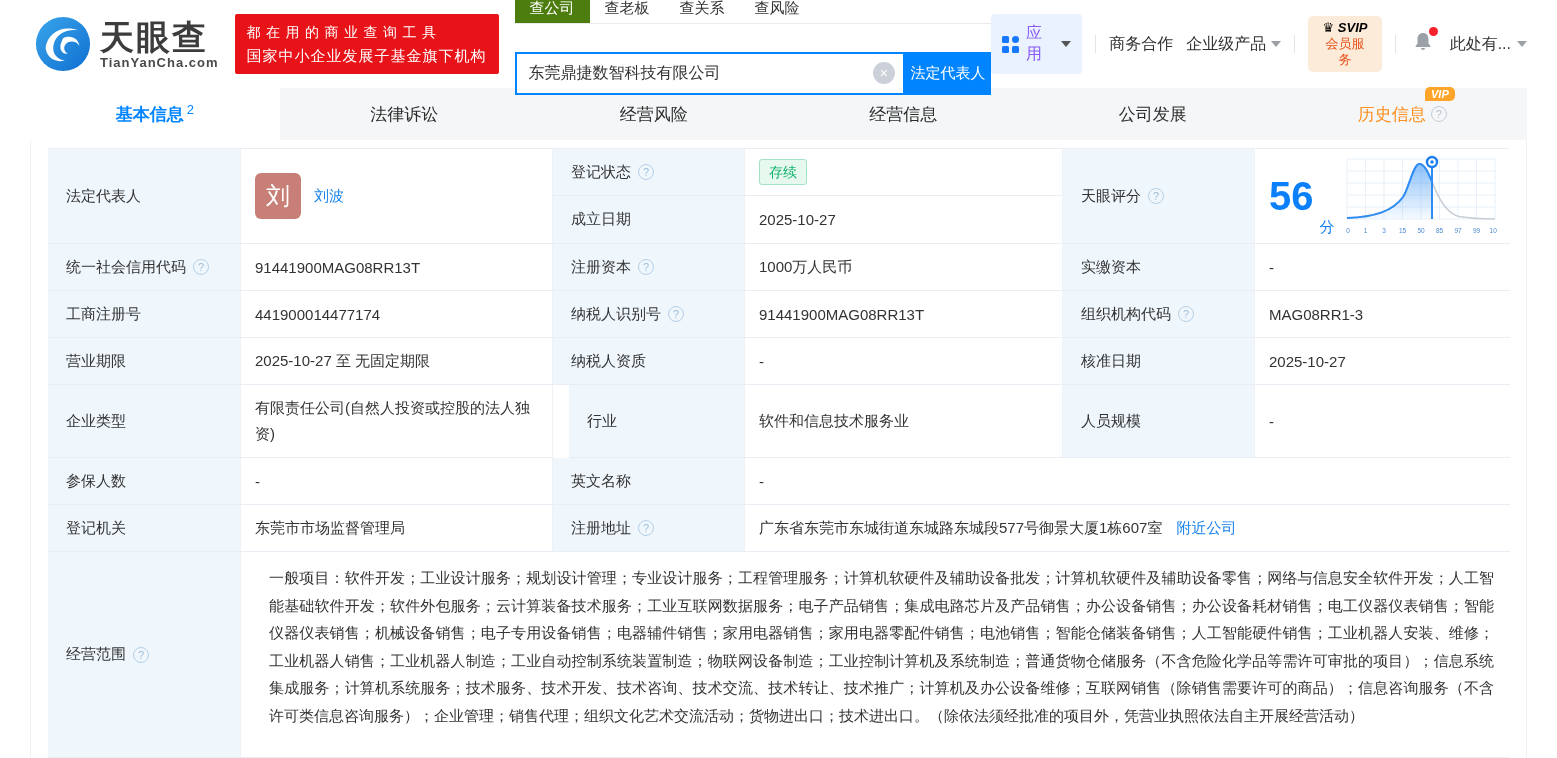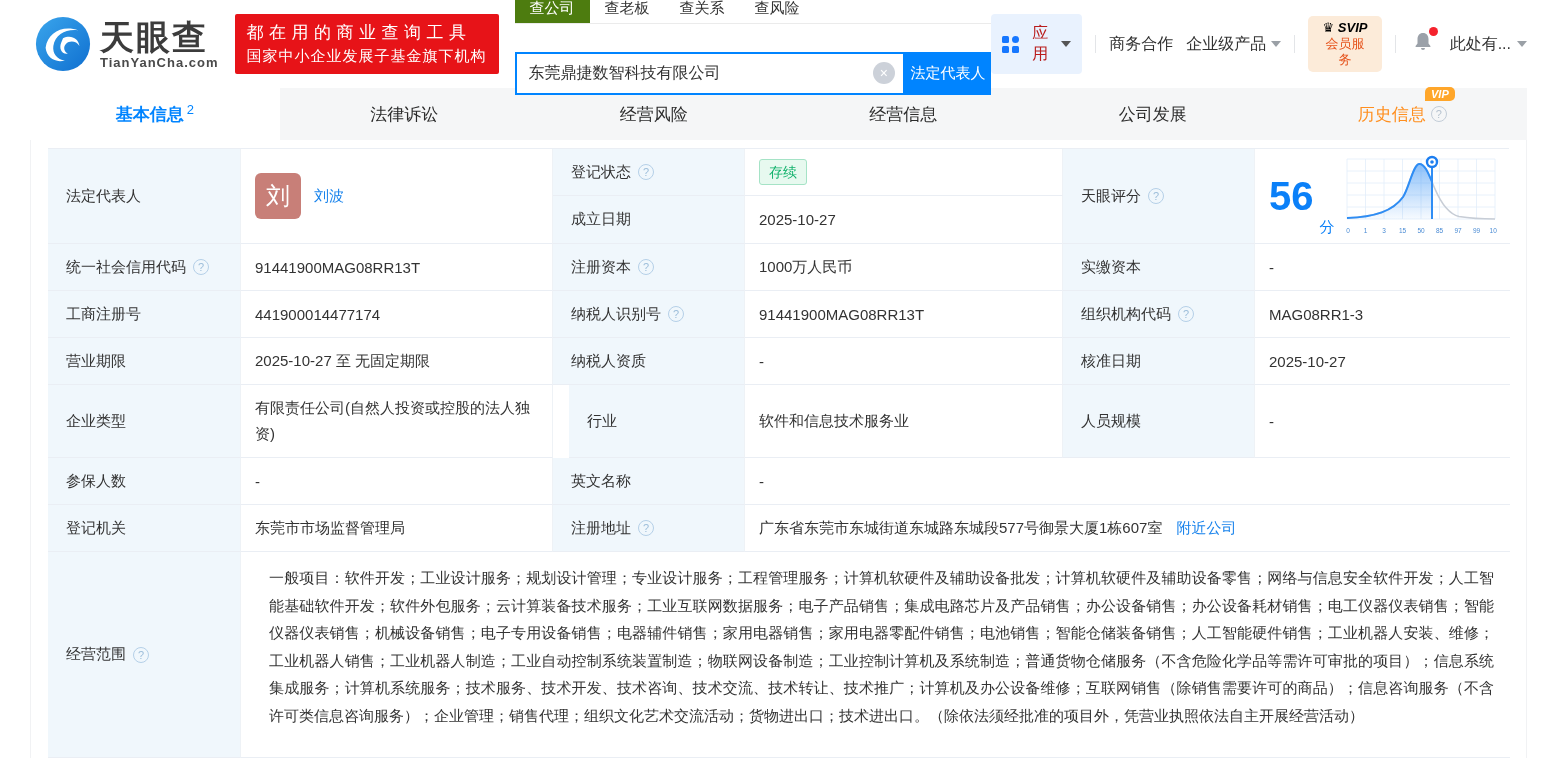"都在用的商业查询工具" .promo .p1 { font-size: 17px -> 14px }
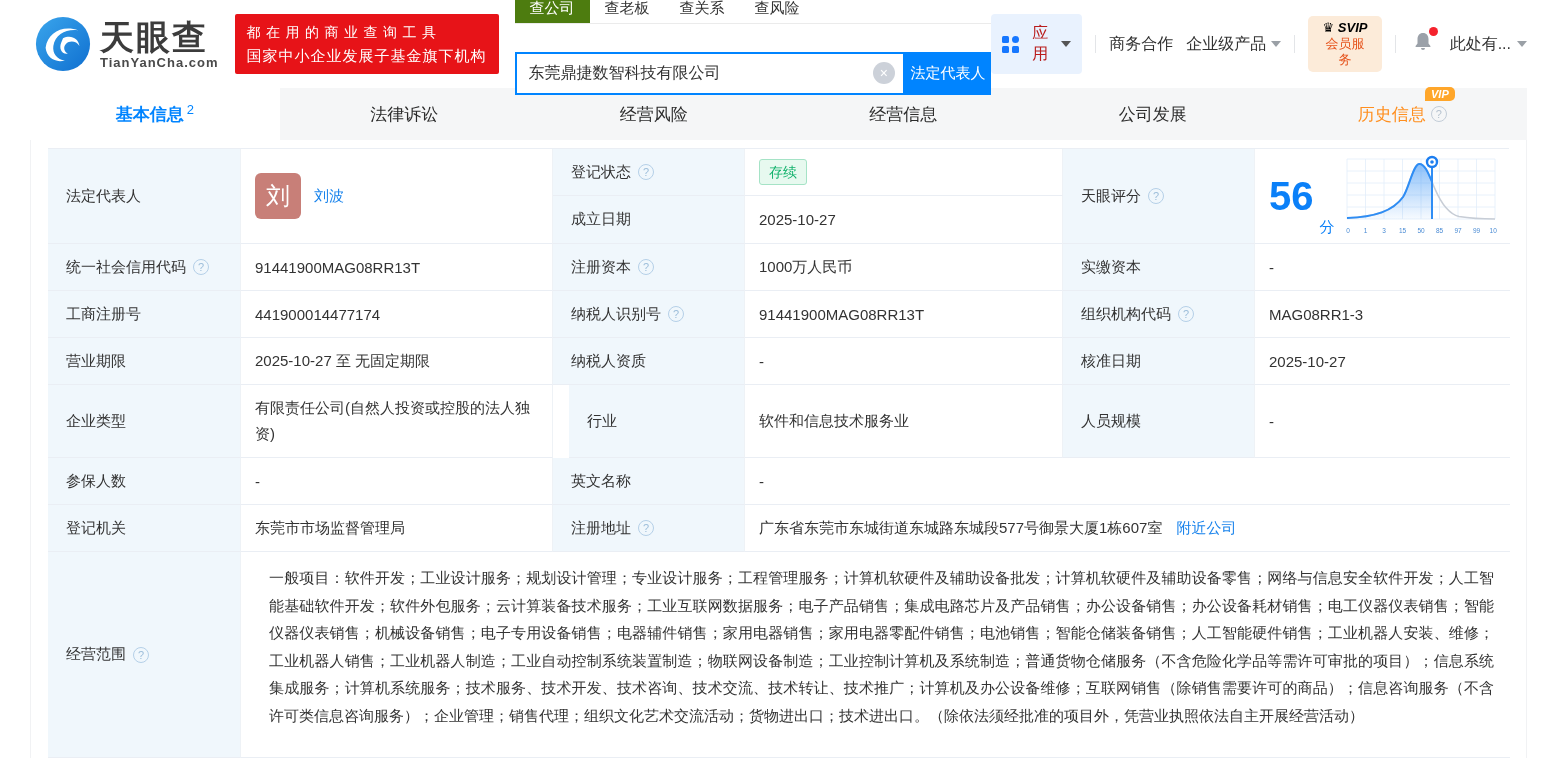"应用" .apps-label { color: #b91c1c -> #8b5cf6; text-align: center -> none }
